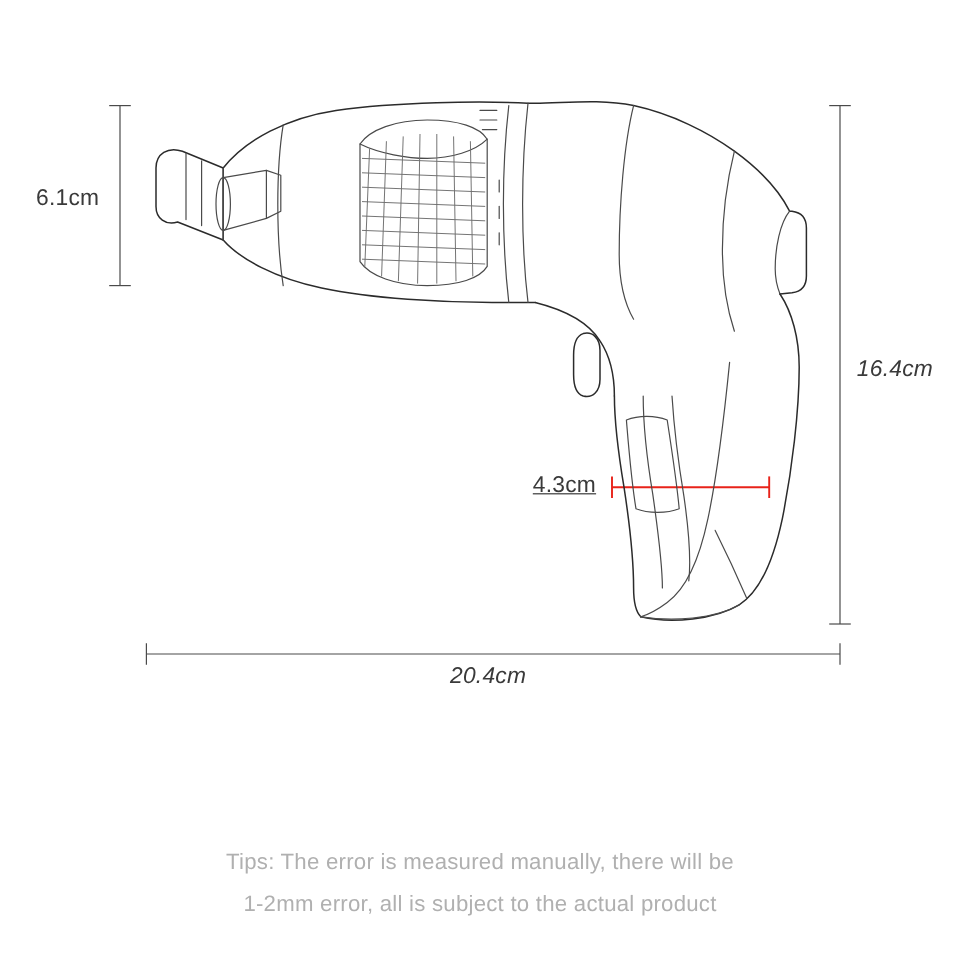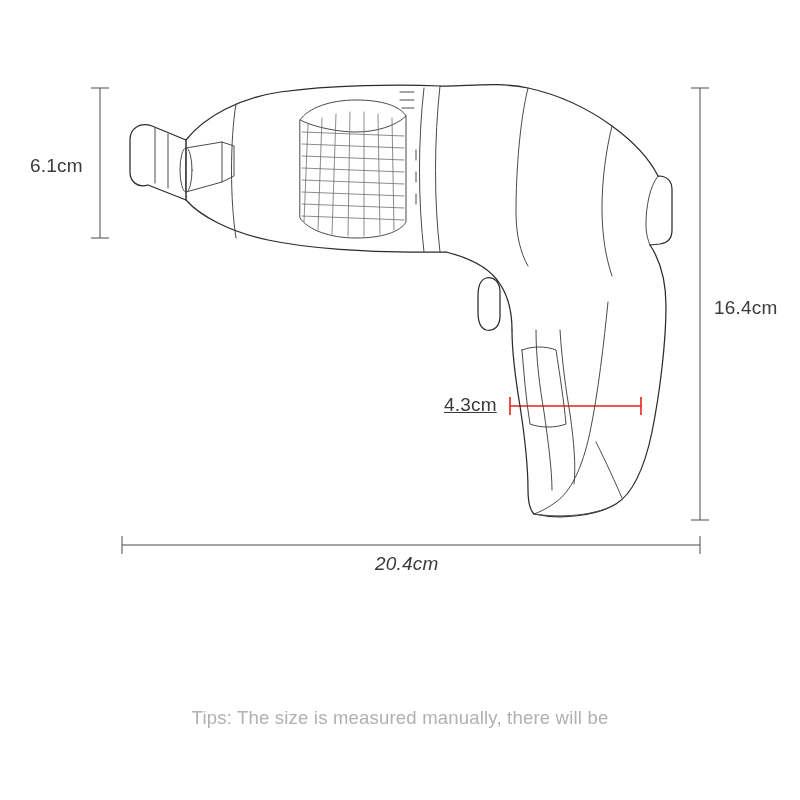"16.4cm" #label-height-right { font-style: none -> italic }
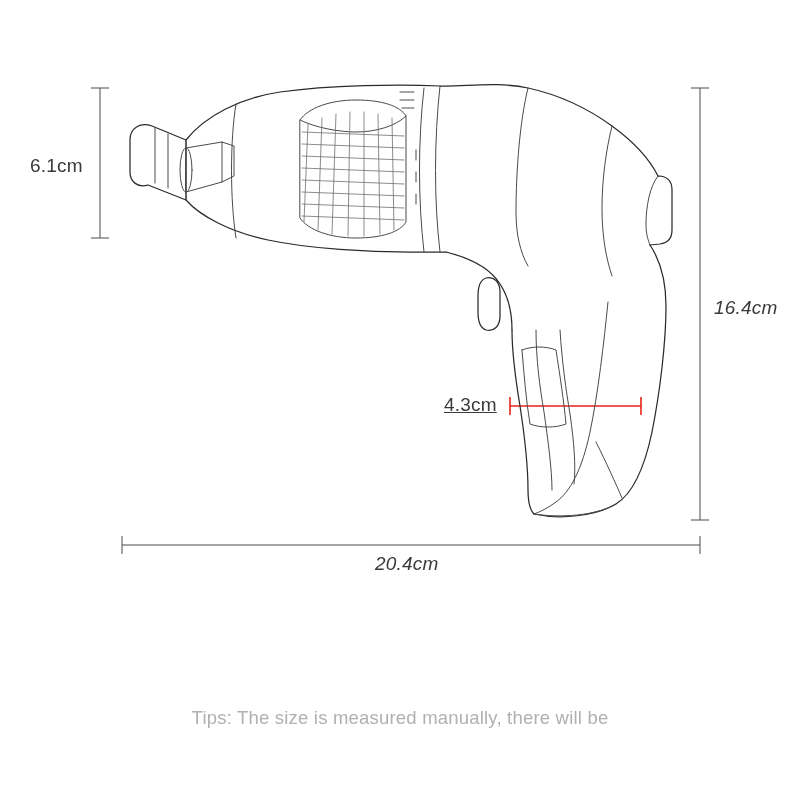"Tips: The size is measured" div.tips { text: size -> error }
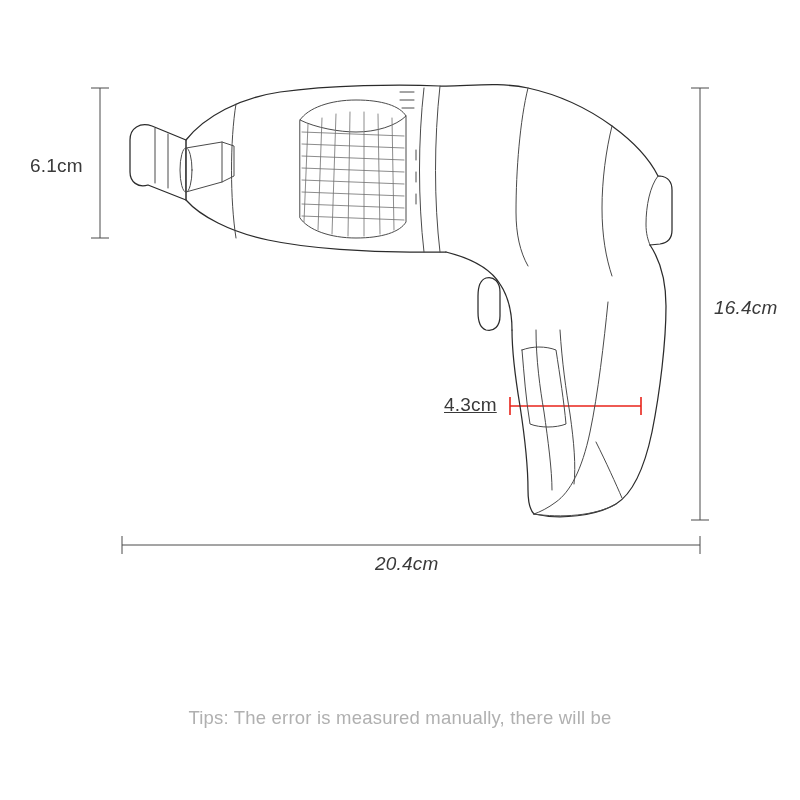"1-2mm error, all is subject" div.tips { html: none -> <div>1-2mm error, all is subject to the actual product</div> }
